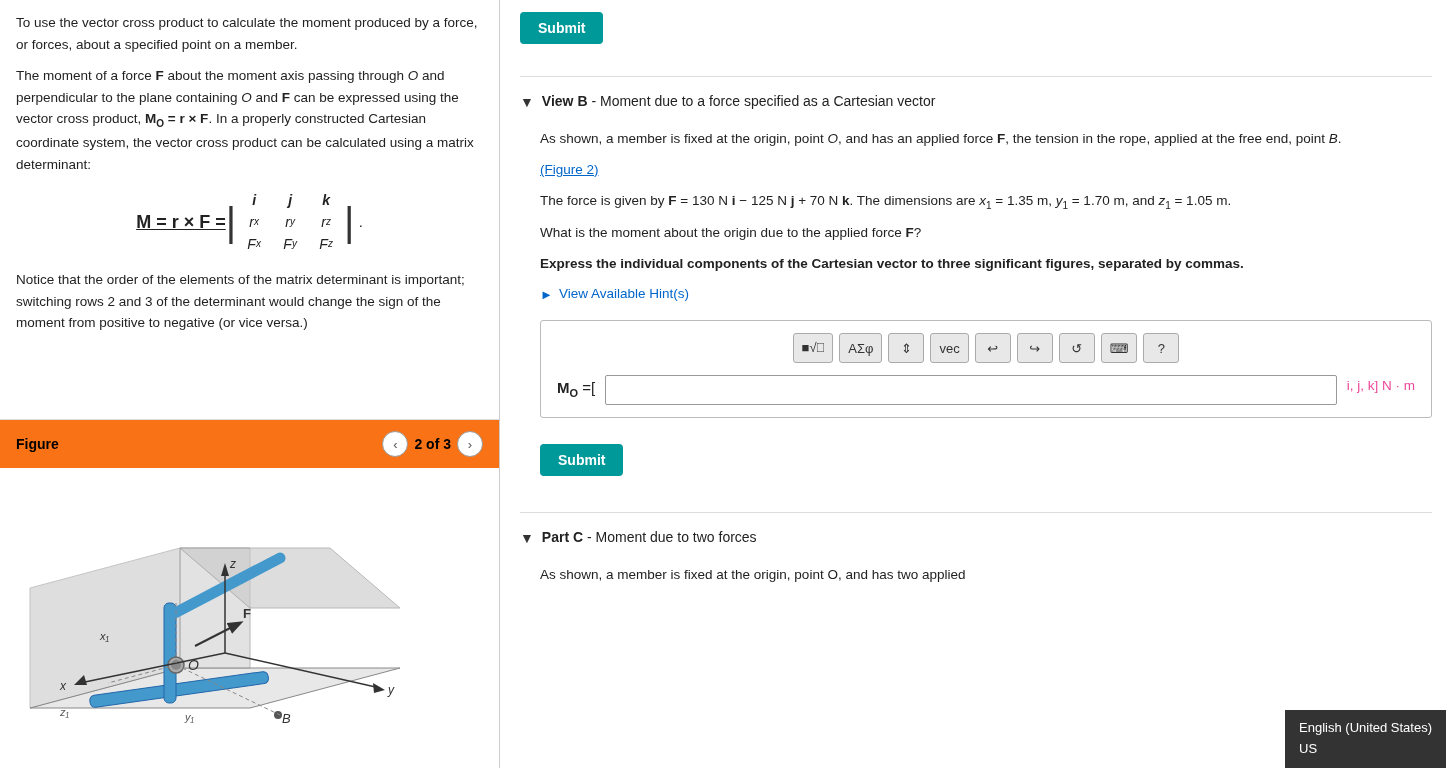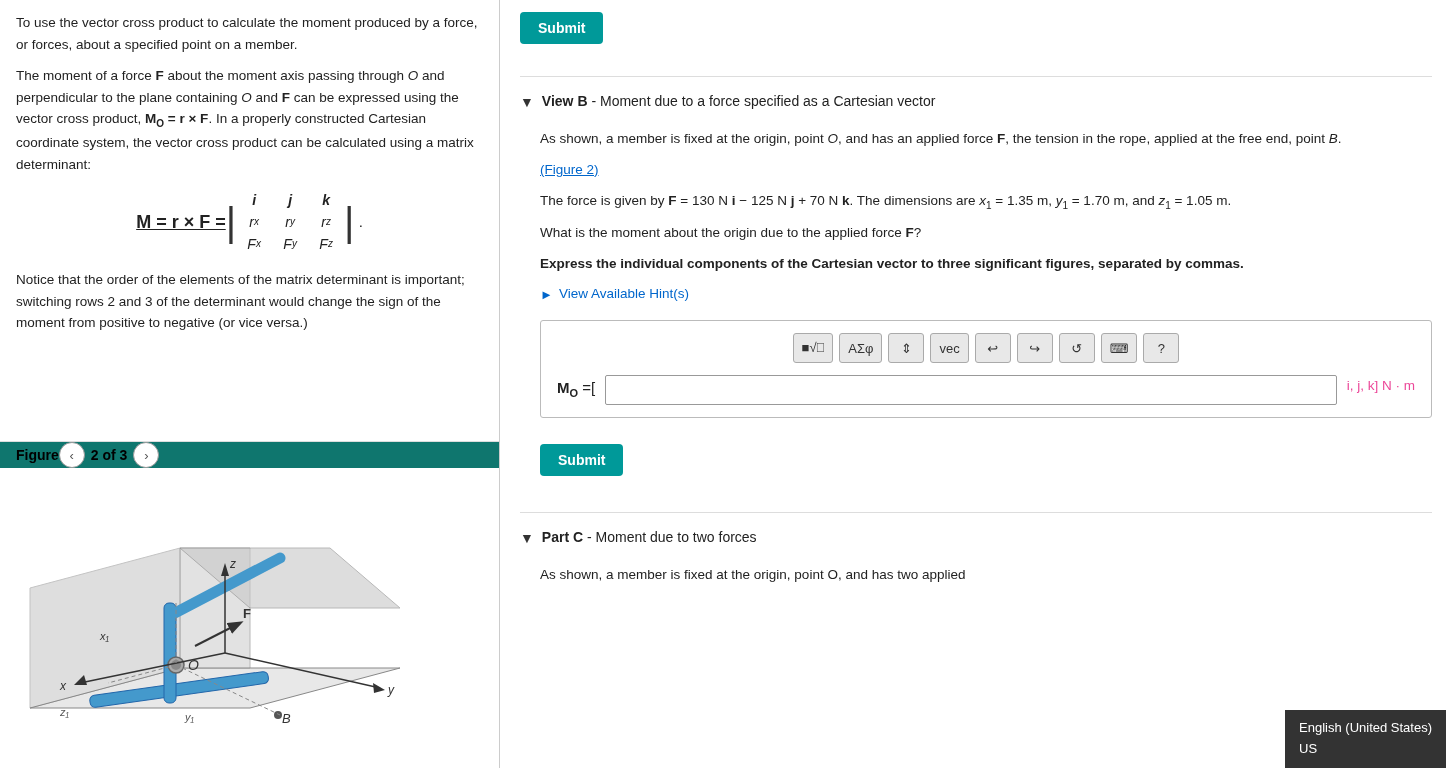"Figure" .figure-header { background: #0f766e -> #f97316; justify-content: flex-start -> space-between; padding: 0 16px -> 11px 16px }
